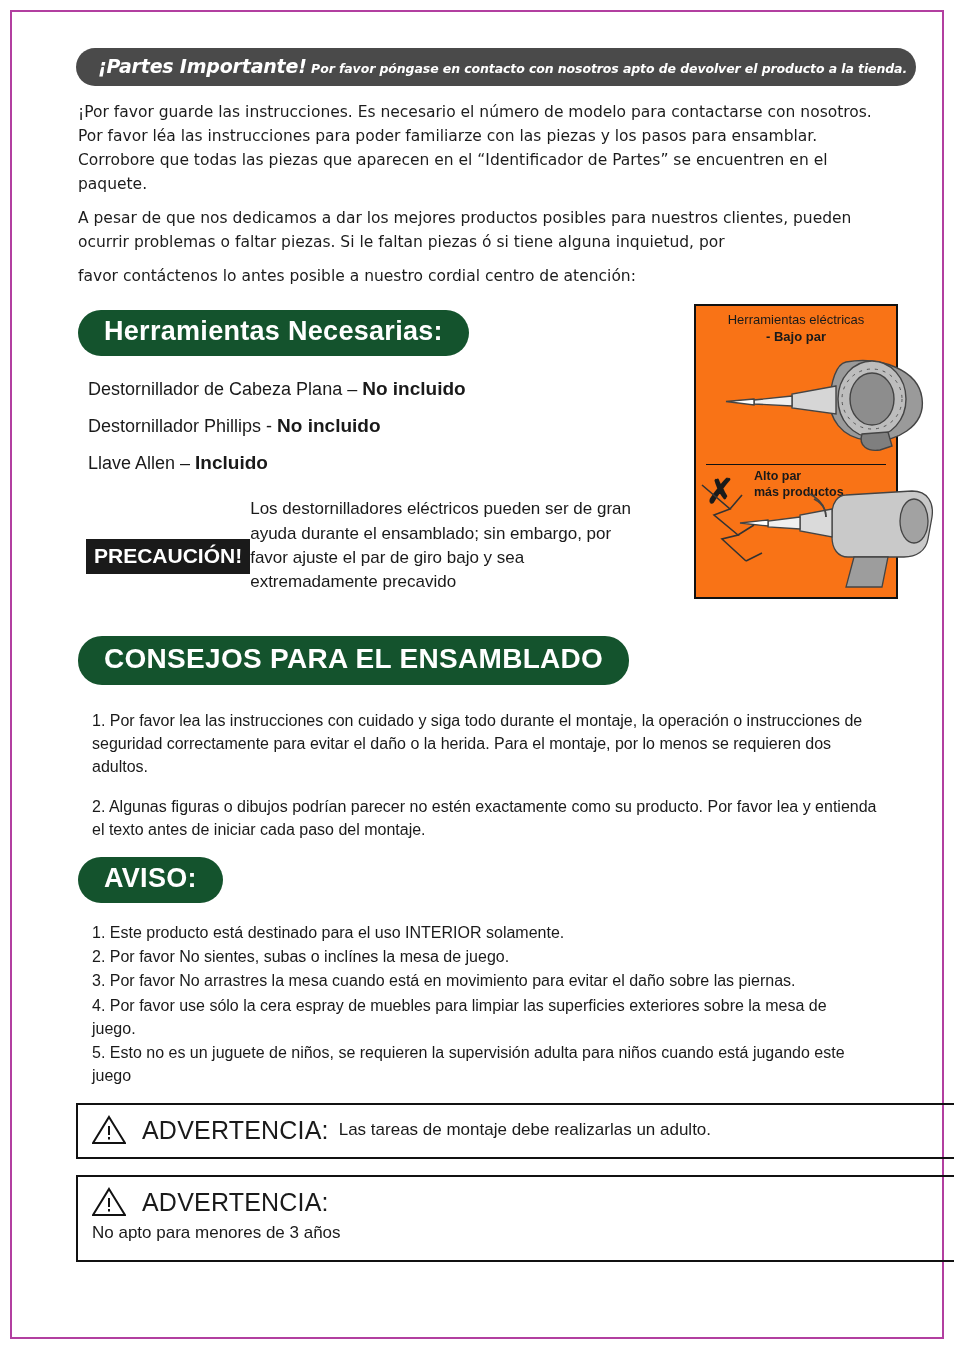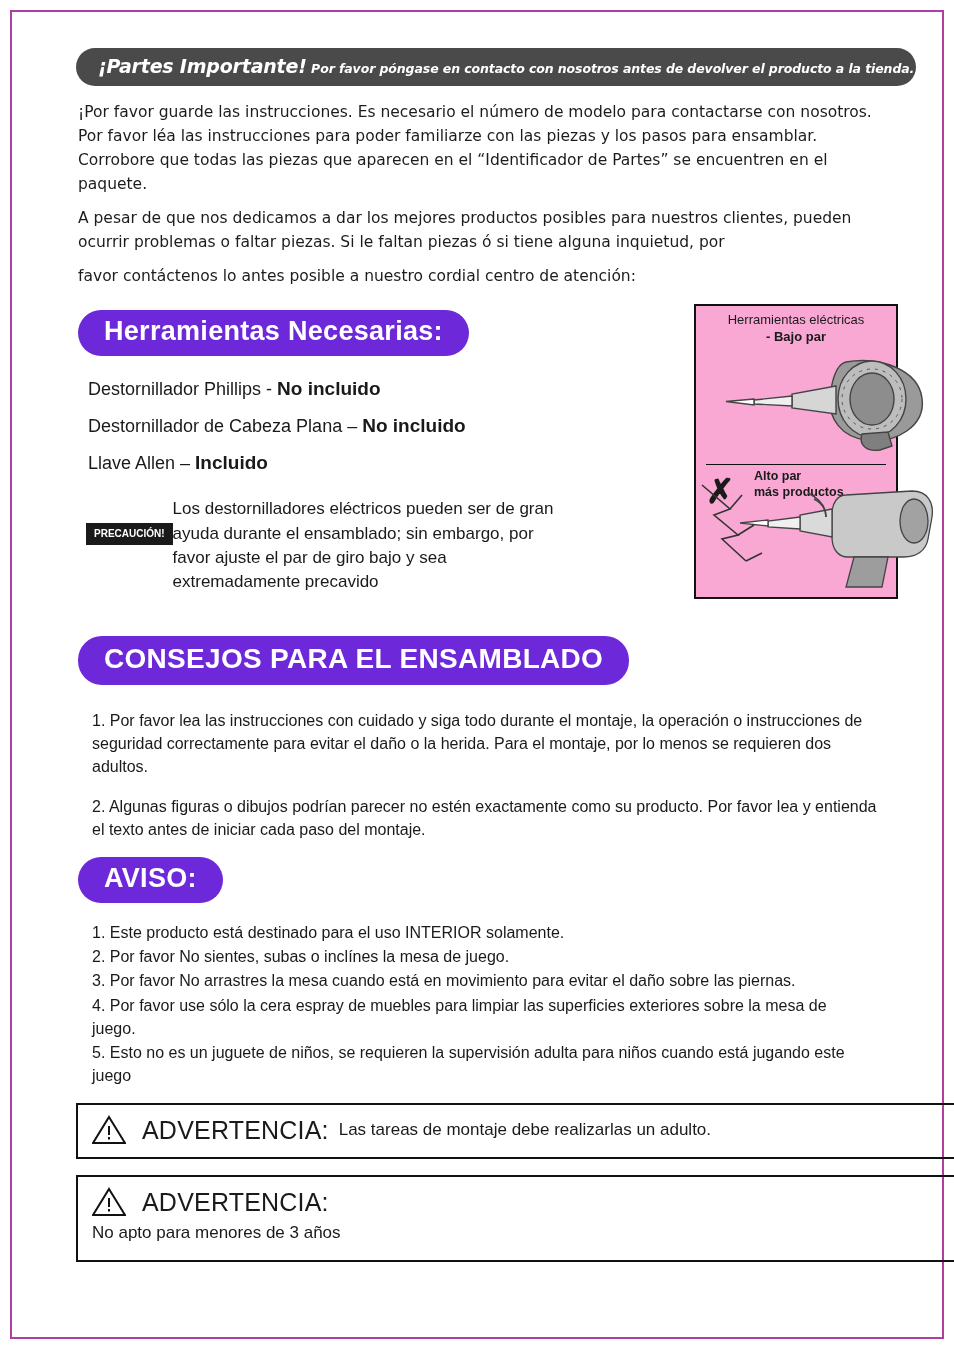"Por favor póngase en contacto" span.small { text: antes -> apto }
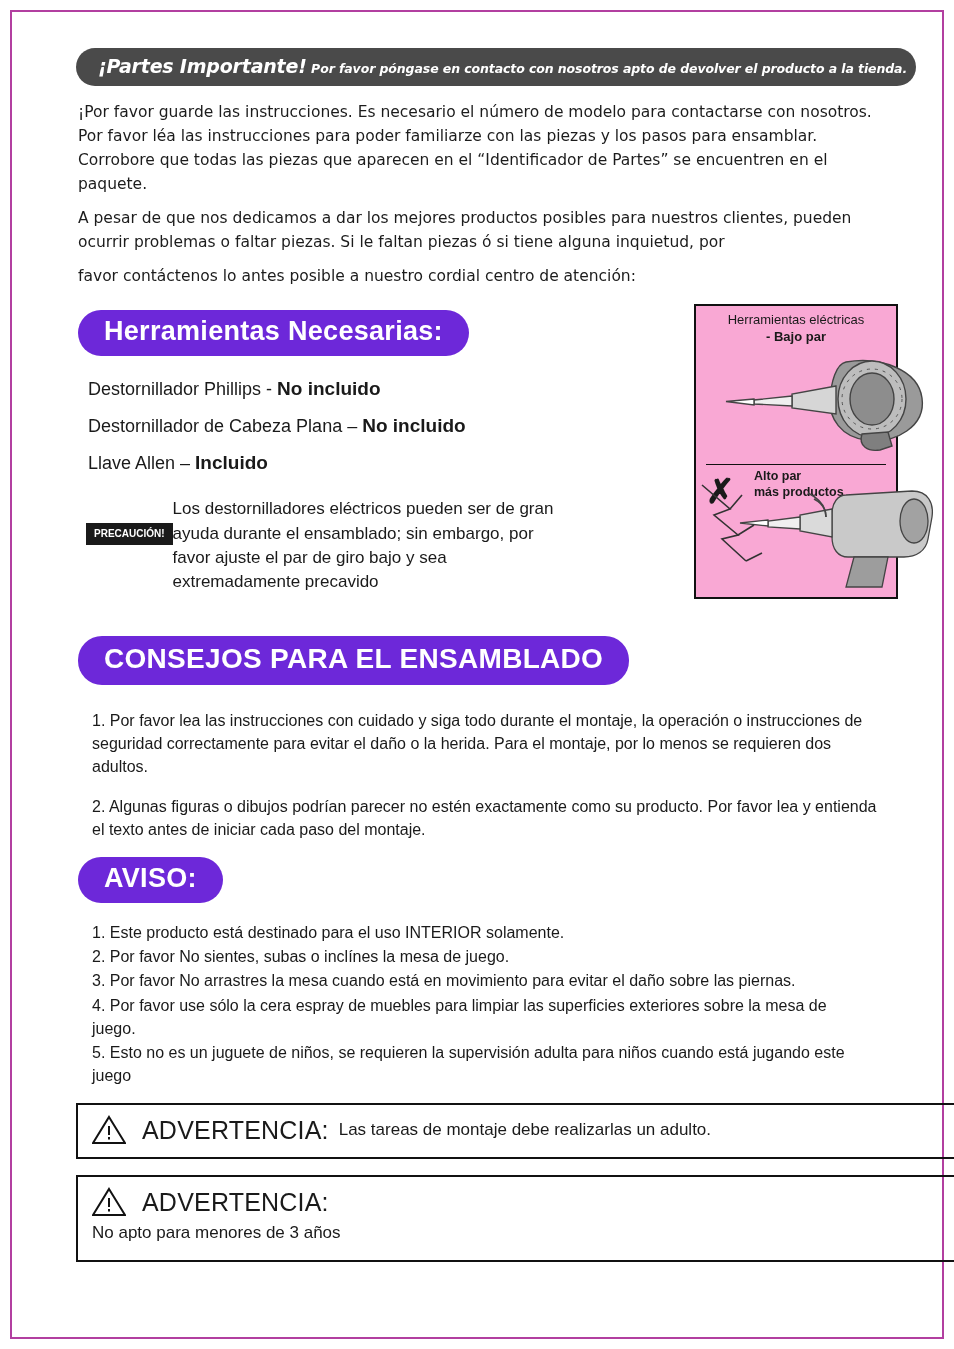"Herramientas Necesarias:" .pill { background: #6d28d9 -> #14532d }
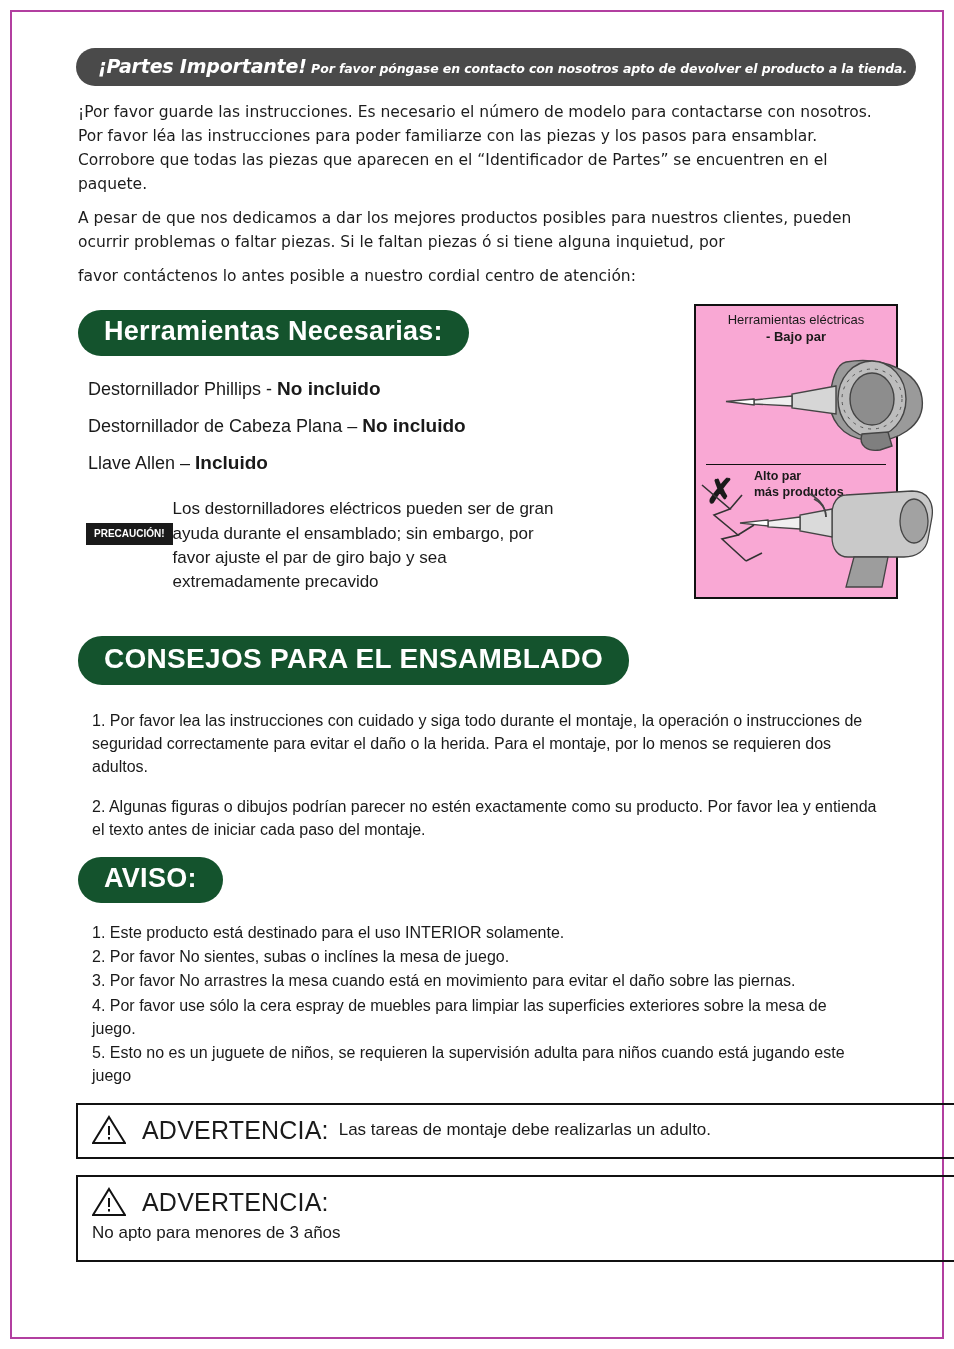"Herramientas eléctricas" .tool-image-box { background: #f9a8d4 -> #f97316 }
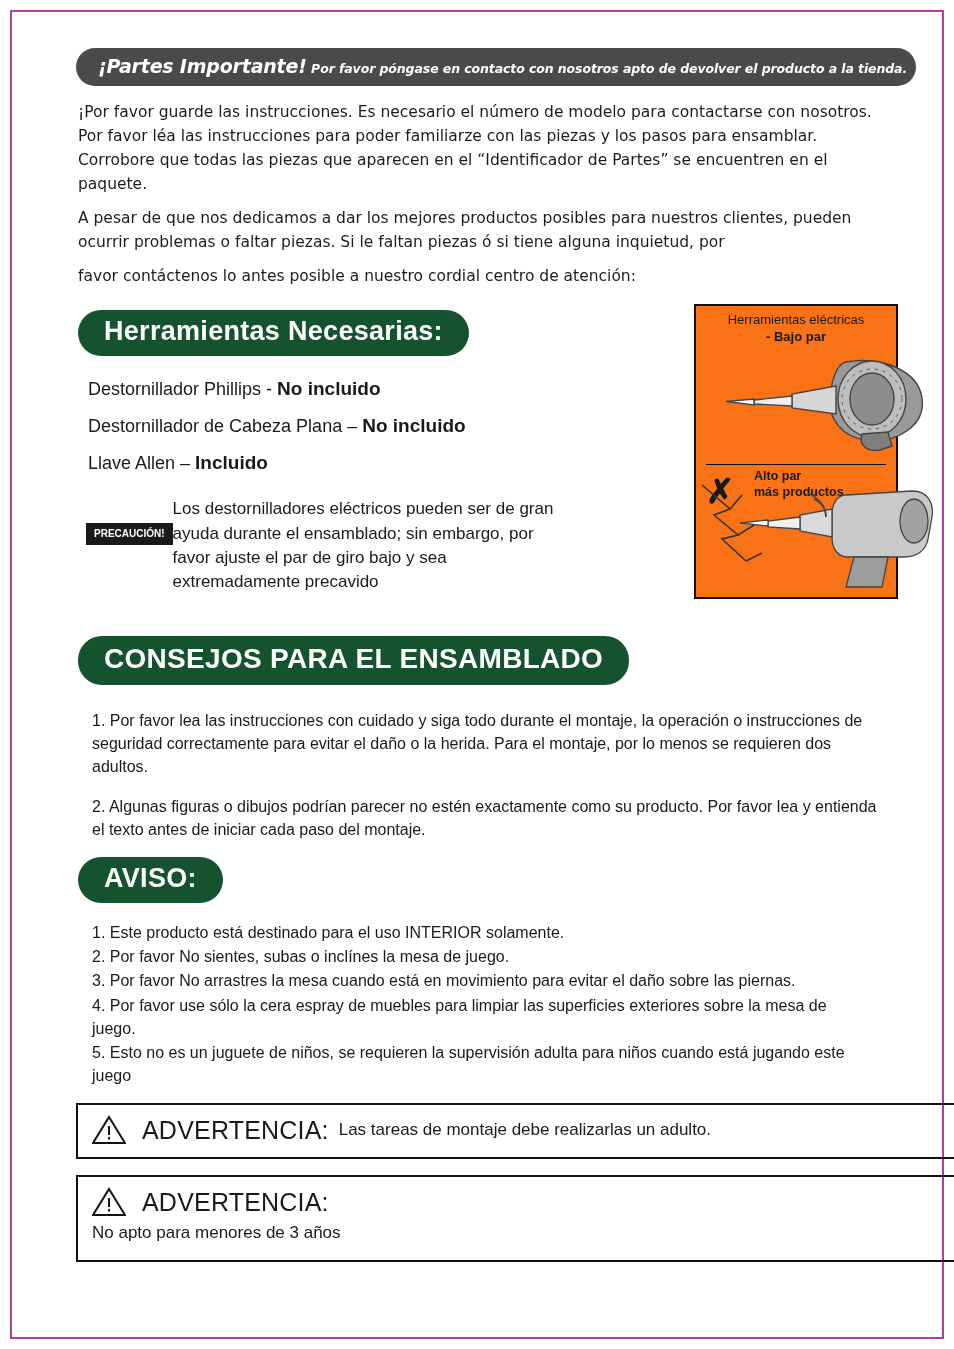"Destornillador Phillips - No incluido" div.item { order: before "Destornillador de Cabeza Plana –" -> after "Destornillador de Cabeza Plana –" }
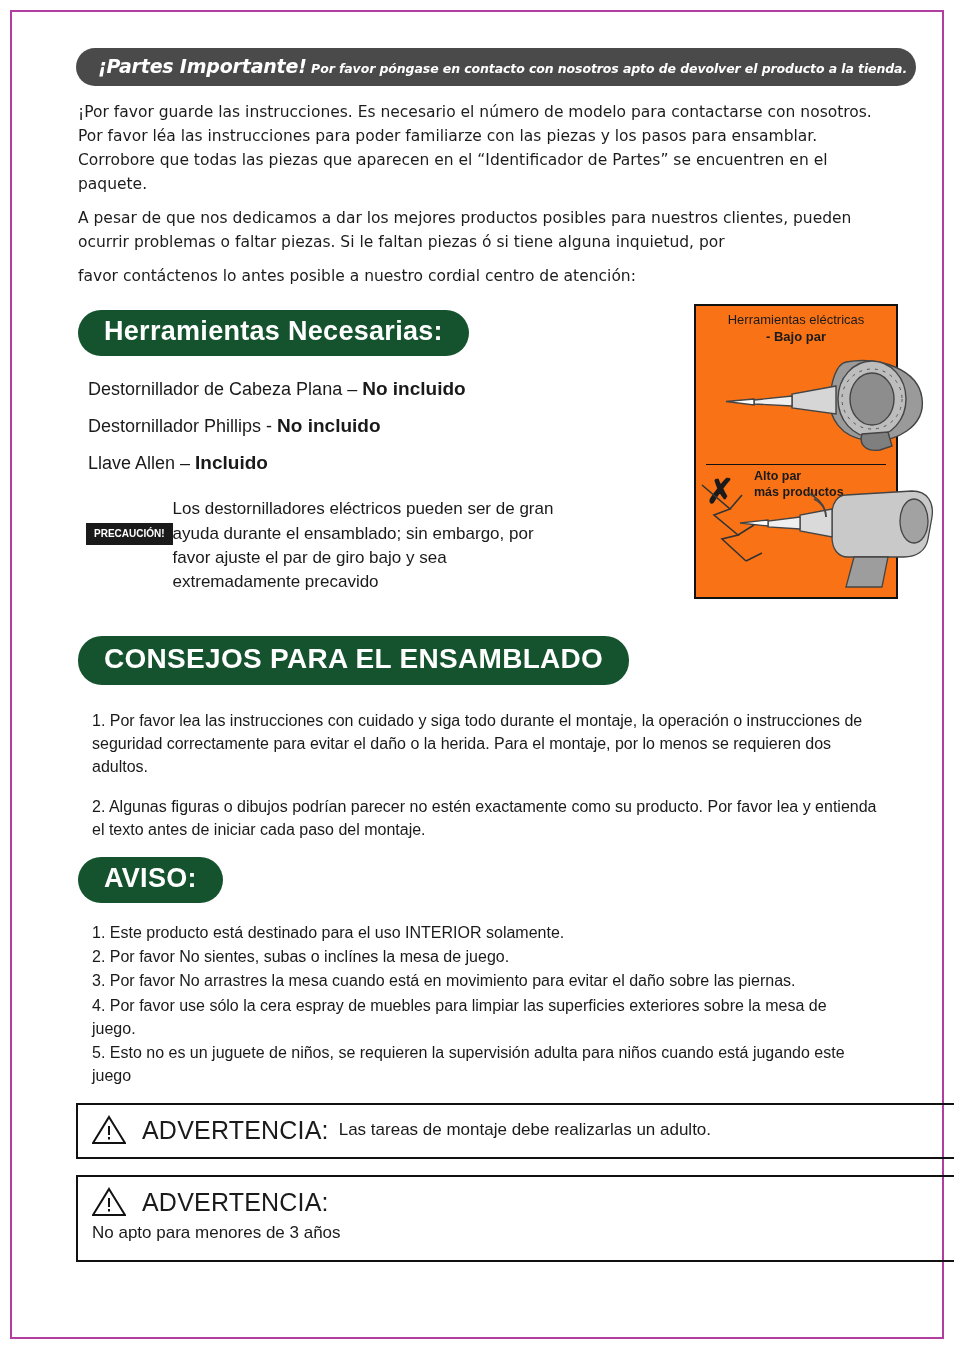"PRECAUCIÓN!" .caution-badge { font-size: 10px -> 21px; margin-top: 26px -> 42px }
